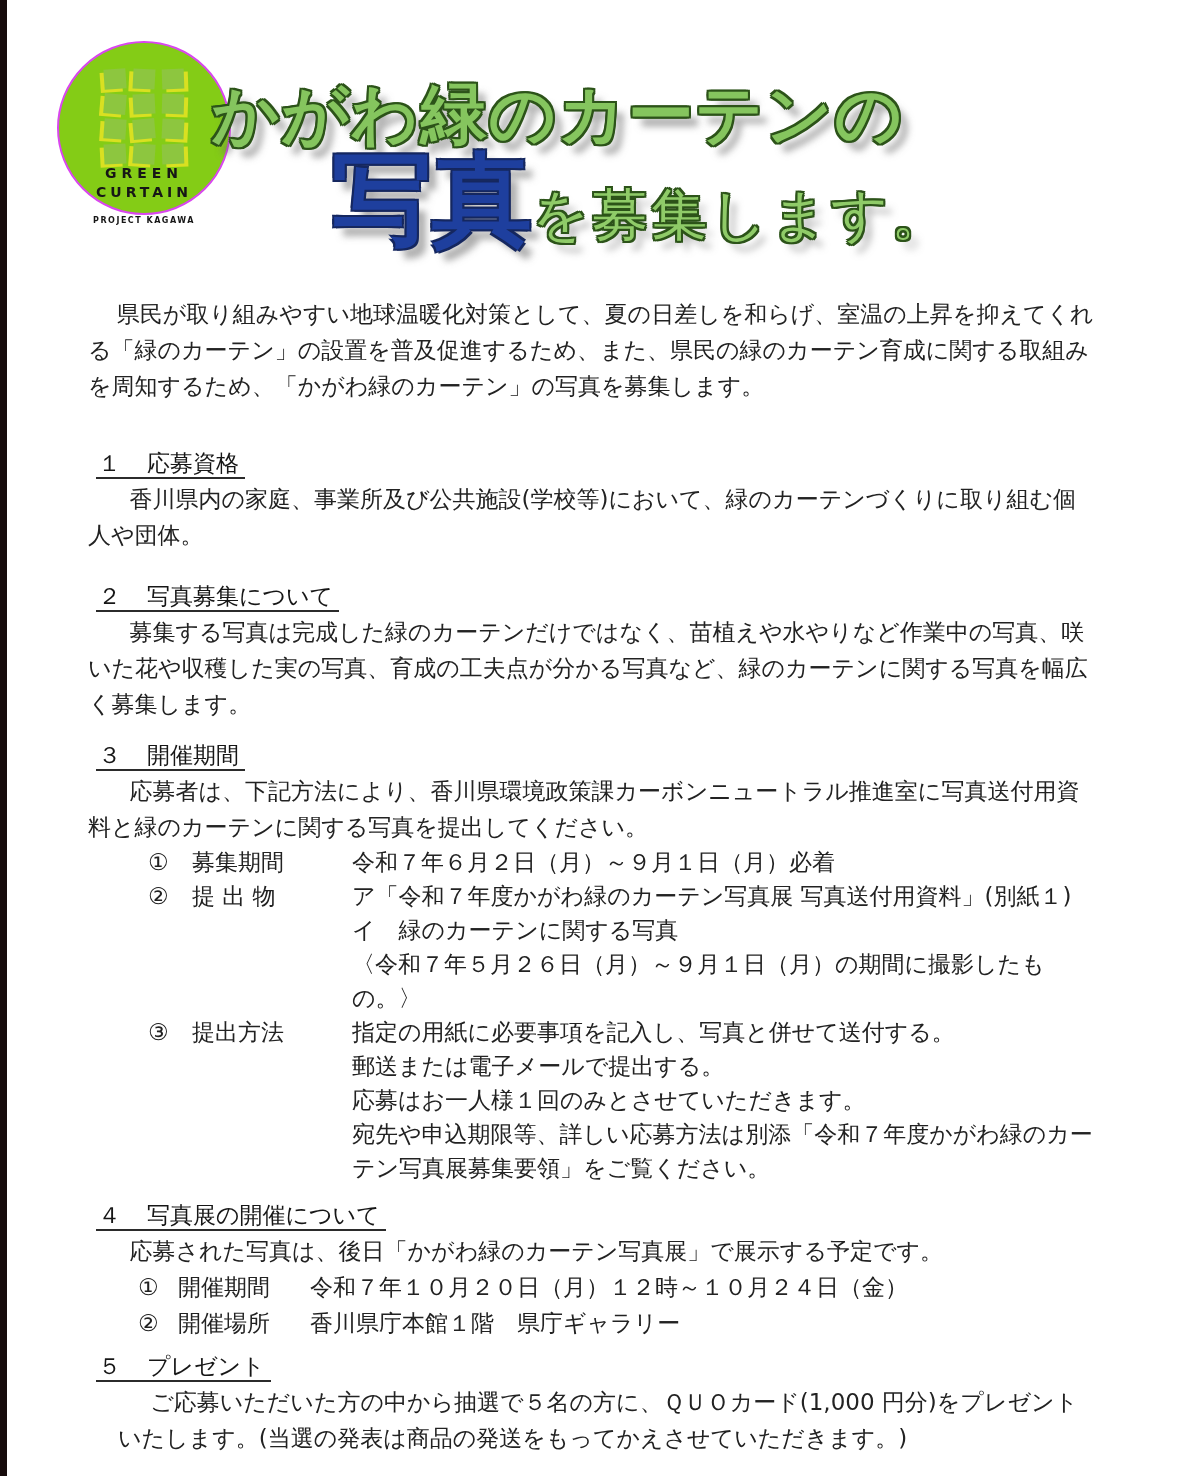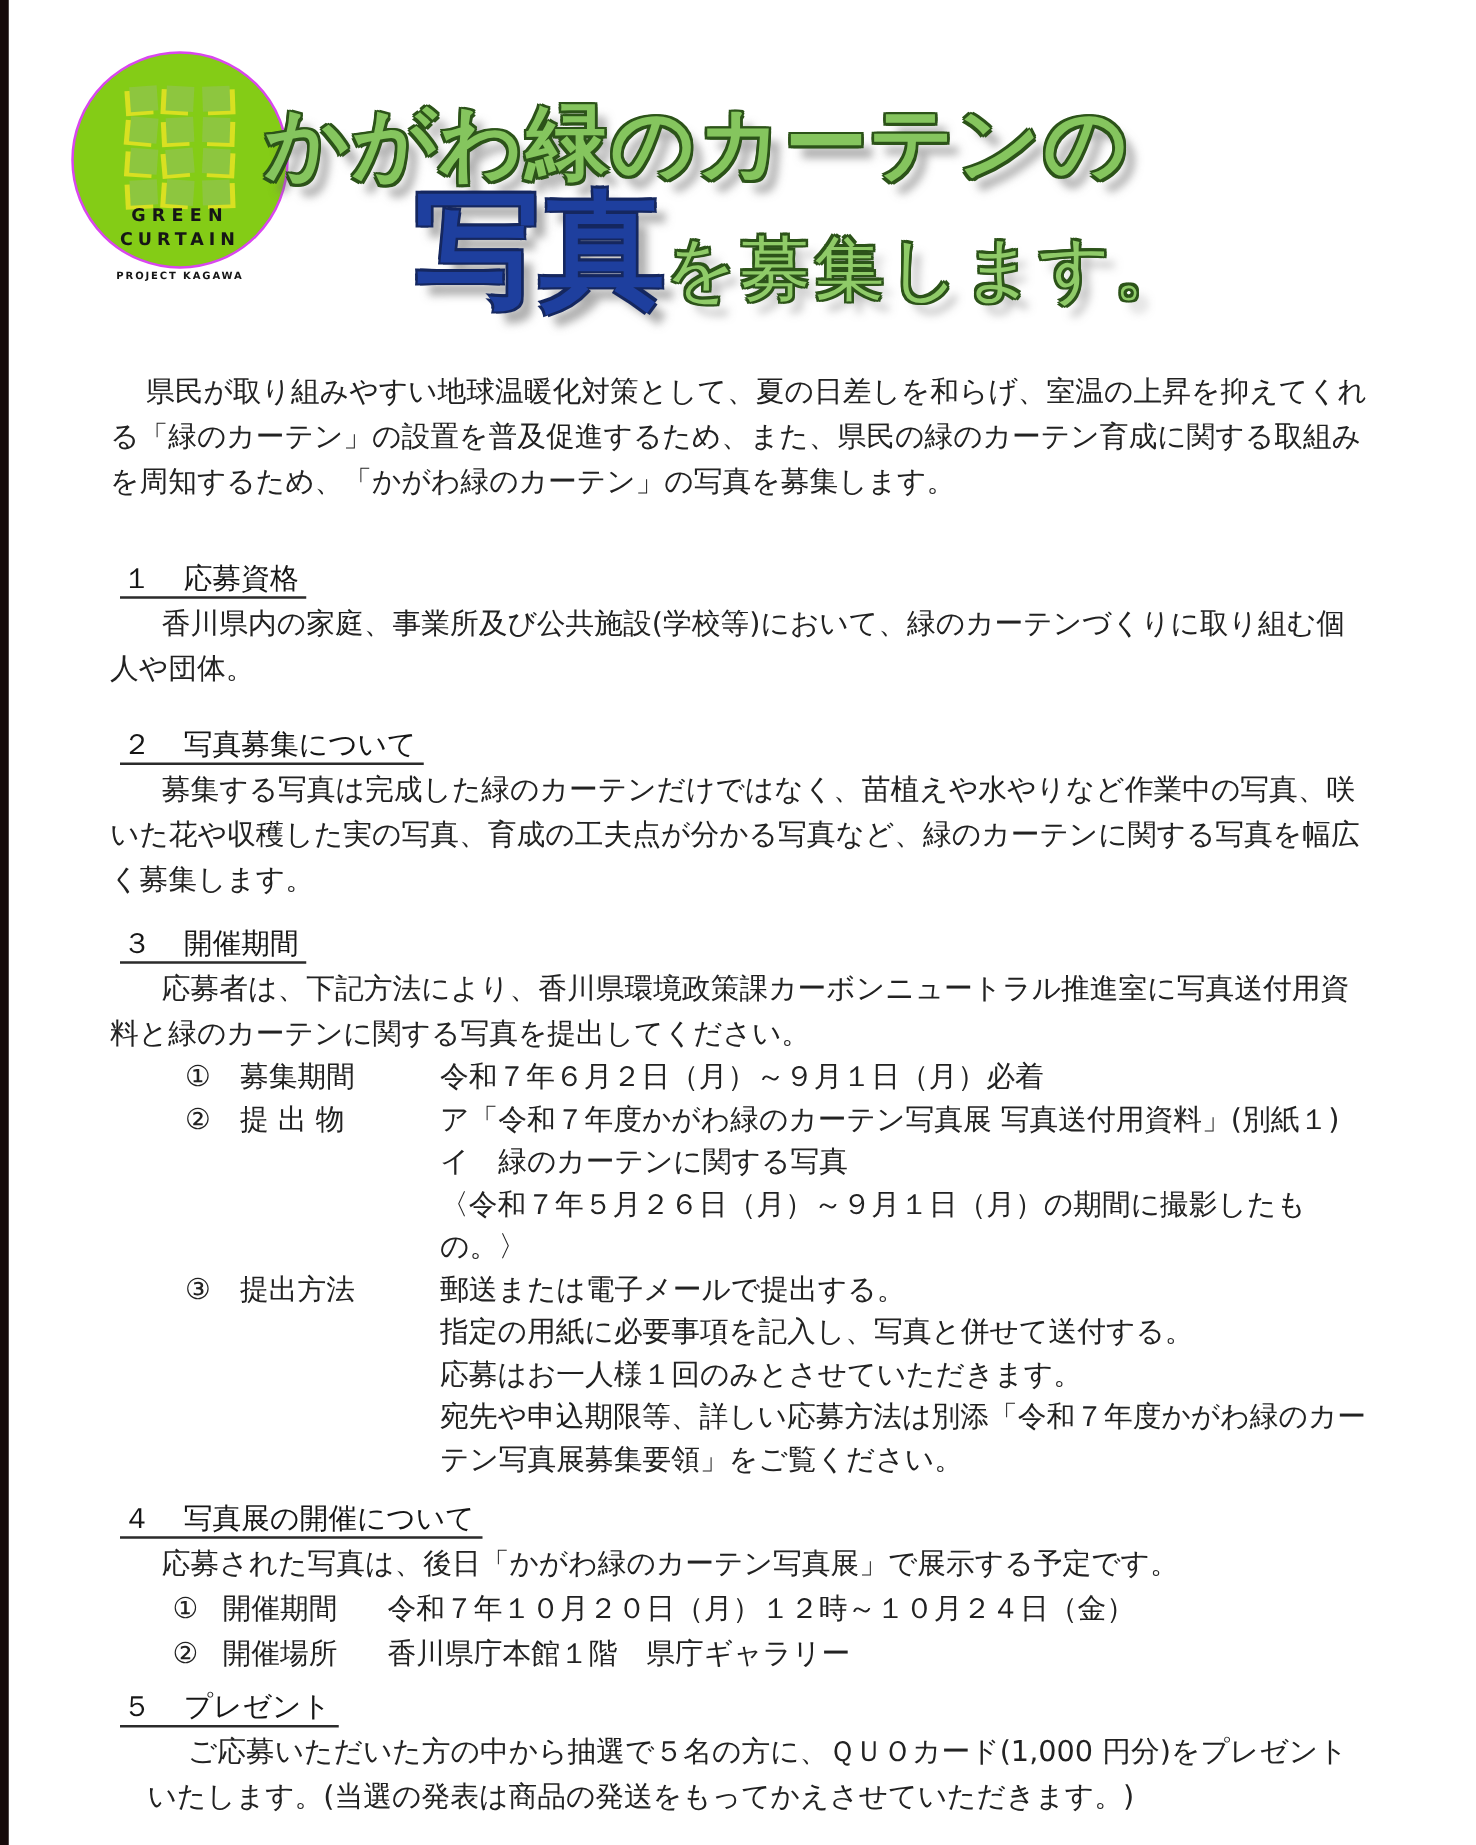"郵送または電子メールで提出する。" div { order: before "指定の用紙に必要事項を記入し、写真と併せて送付する。" -> after "指定の用紙に必要事項を記入し、写真と併せて送付する。" }
